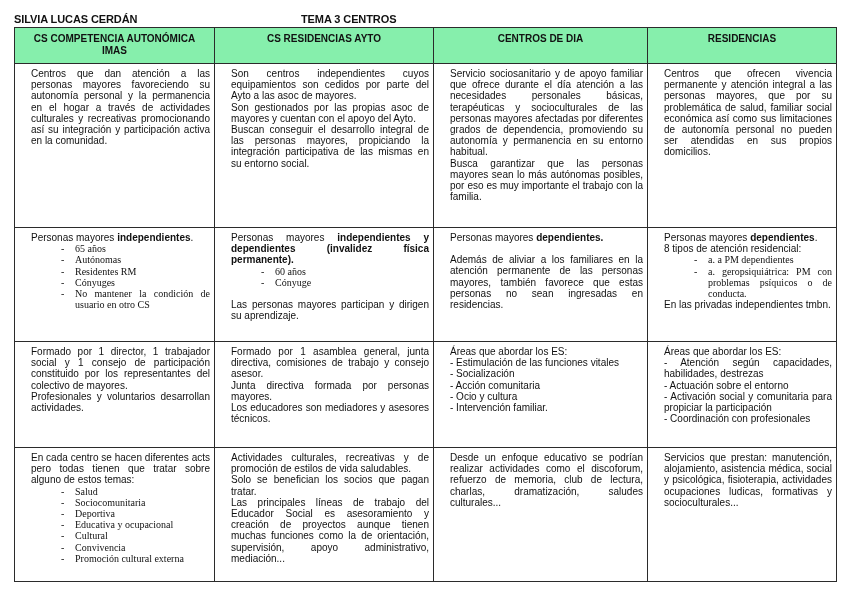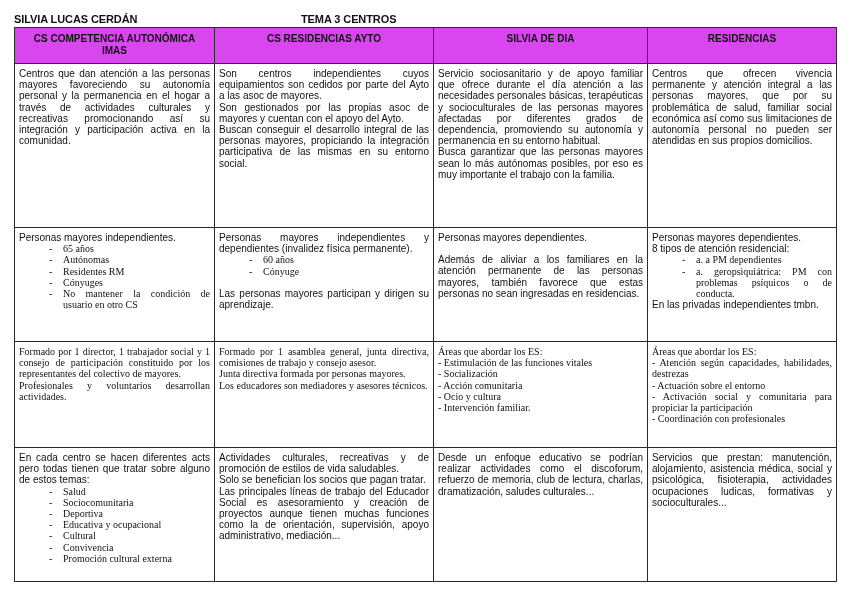"CS COMPETENCIA AUTONÓMICA IMAS" th { background: #d946ef -> #86efac }
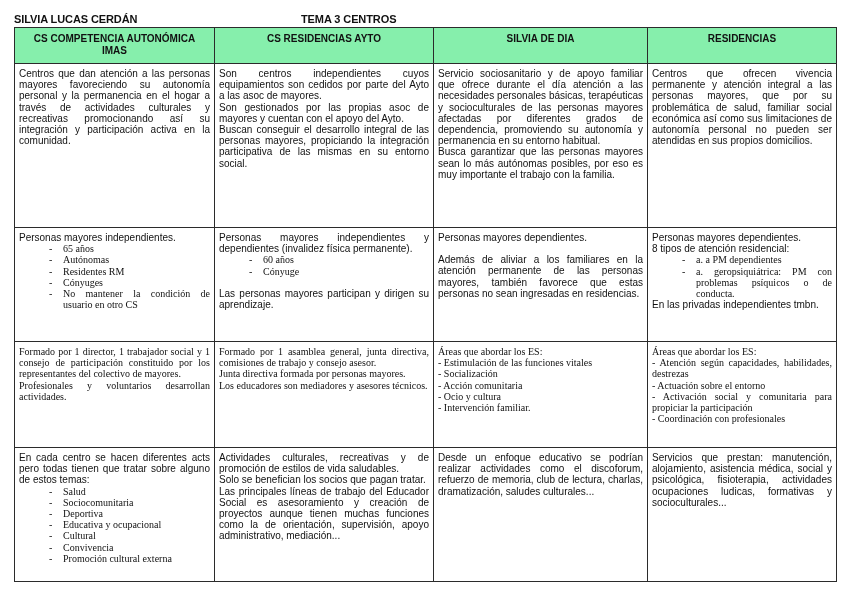"SILVIA DE DIA" th { text: SILVIA -> CENTROS }
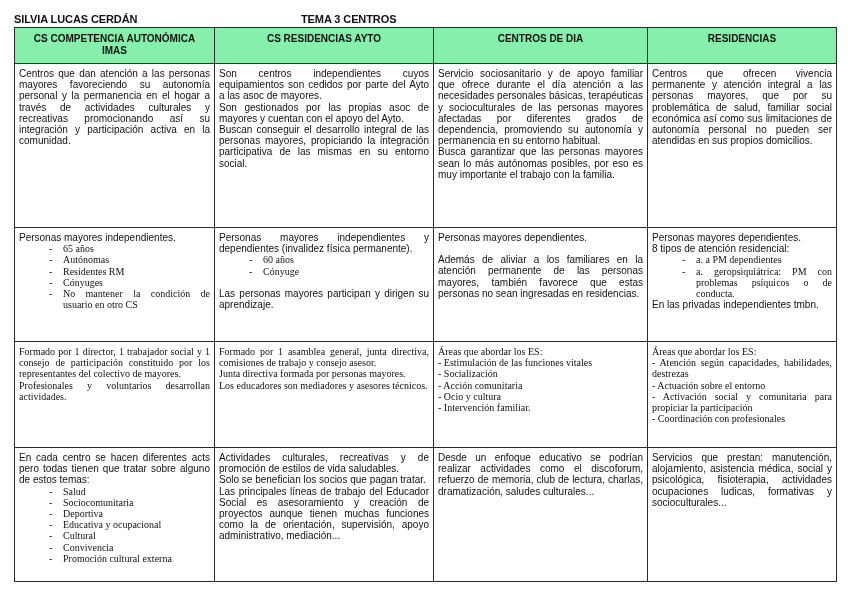"Centros que dan atención a" td { padding: 4px 4px 2px 4px -> 4px 4px 2px 16px }
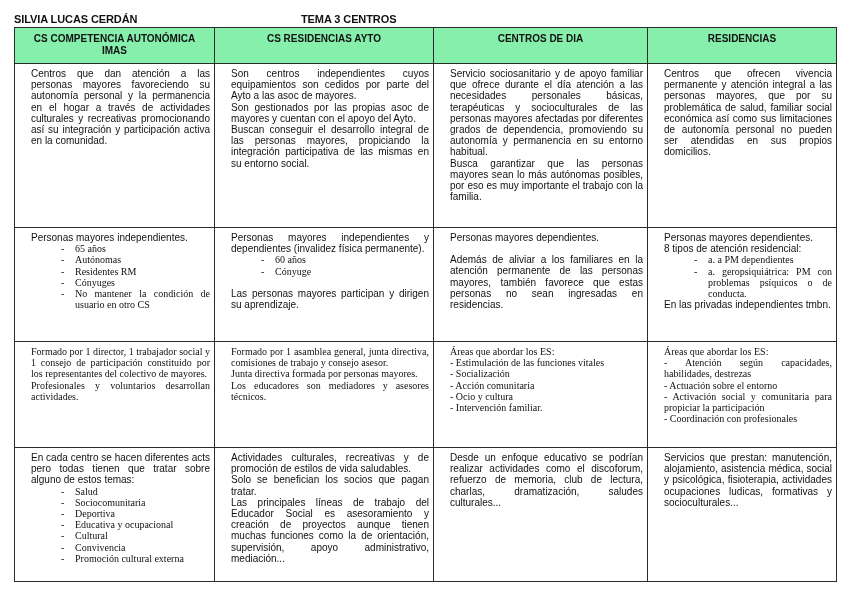"independientes" b { font-weight: normal -> bold }
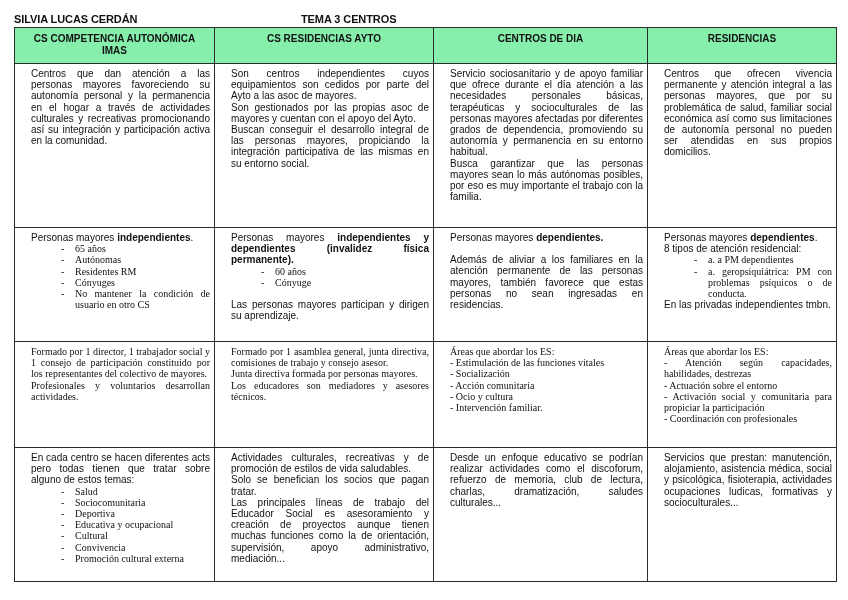"Formado por 1 director, 1" tr.r3 td { font-family: Liberation Serif, serif -> none }
